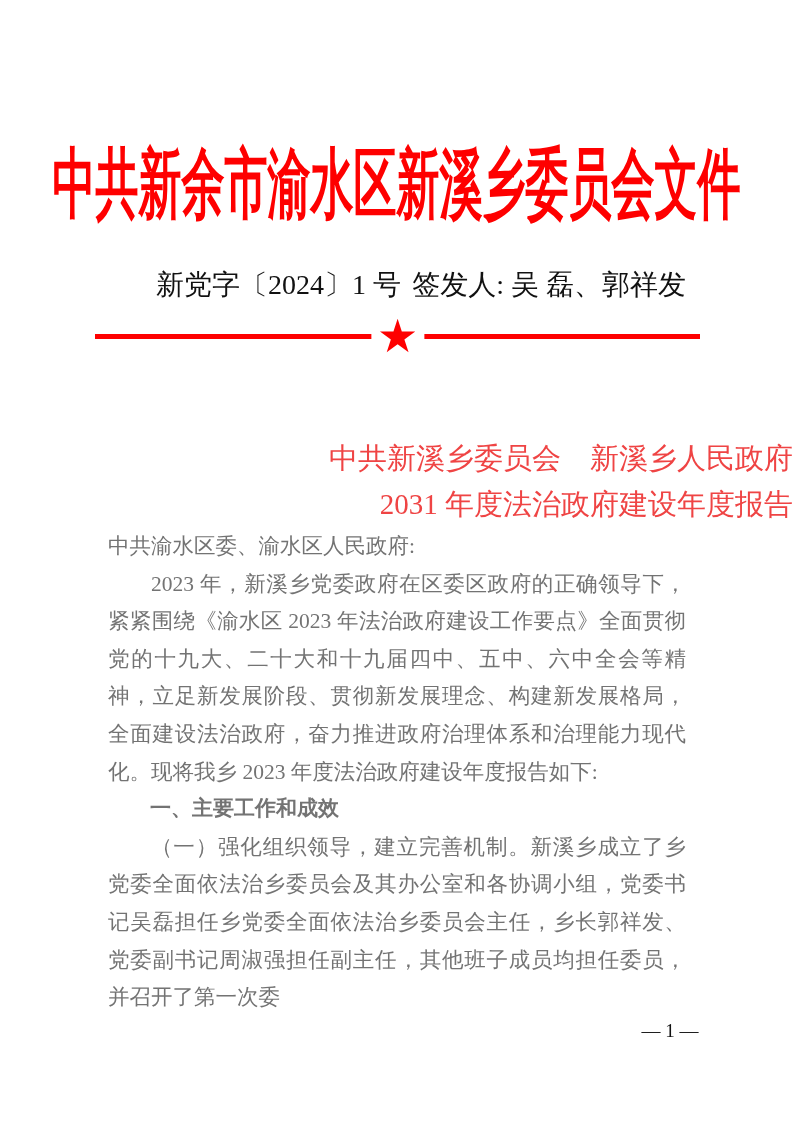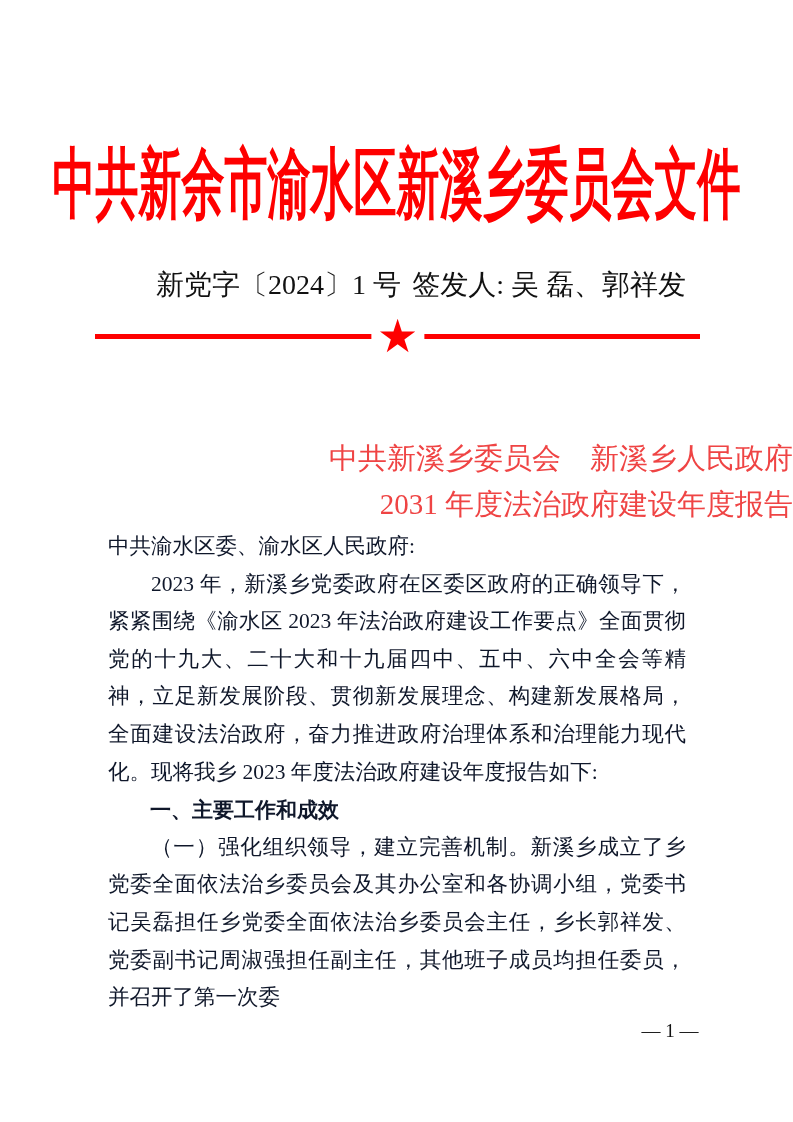"中共渝水区委、渝水区人民政府:" .body-text { color: #0f172a -> #737373 }
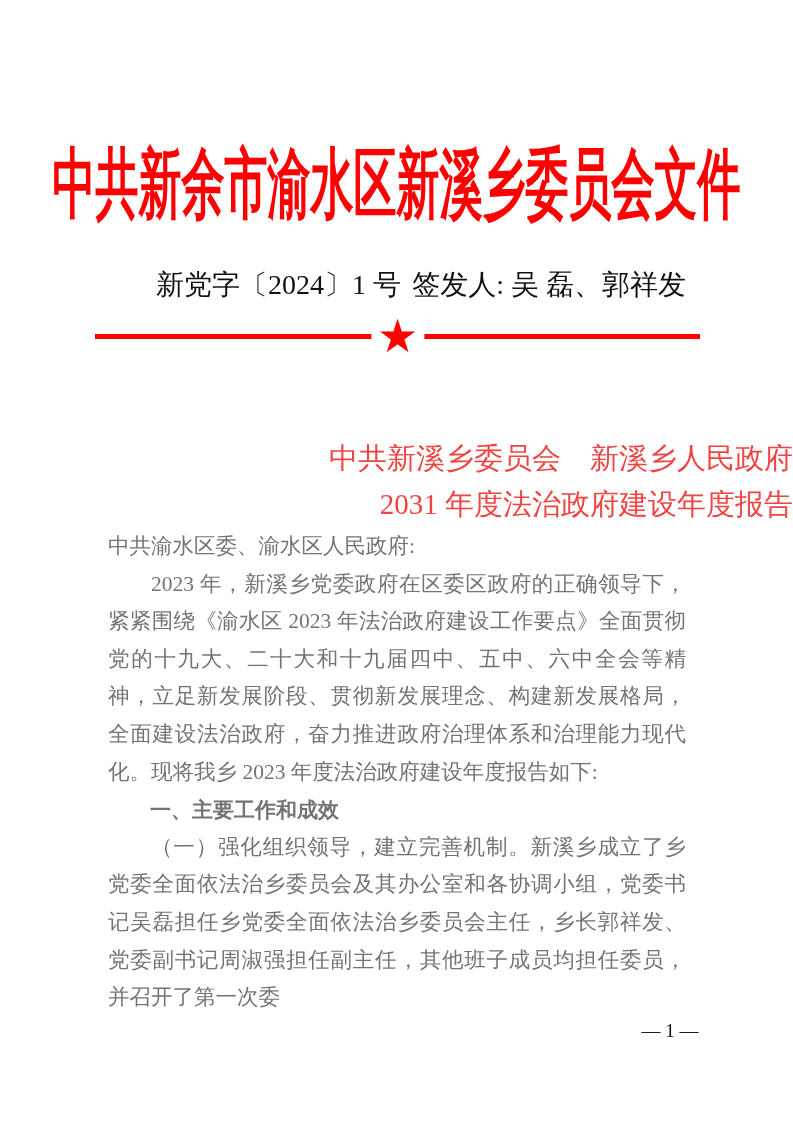"一、主要工作和成效" .body-text .section-heading { font-family: Liberation Sans, sans-serif -> Liberation Mono, monospace }
